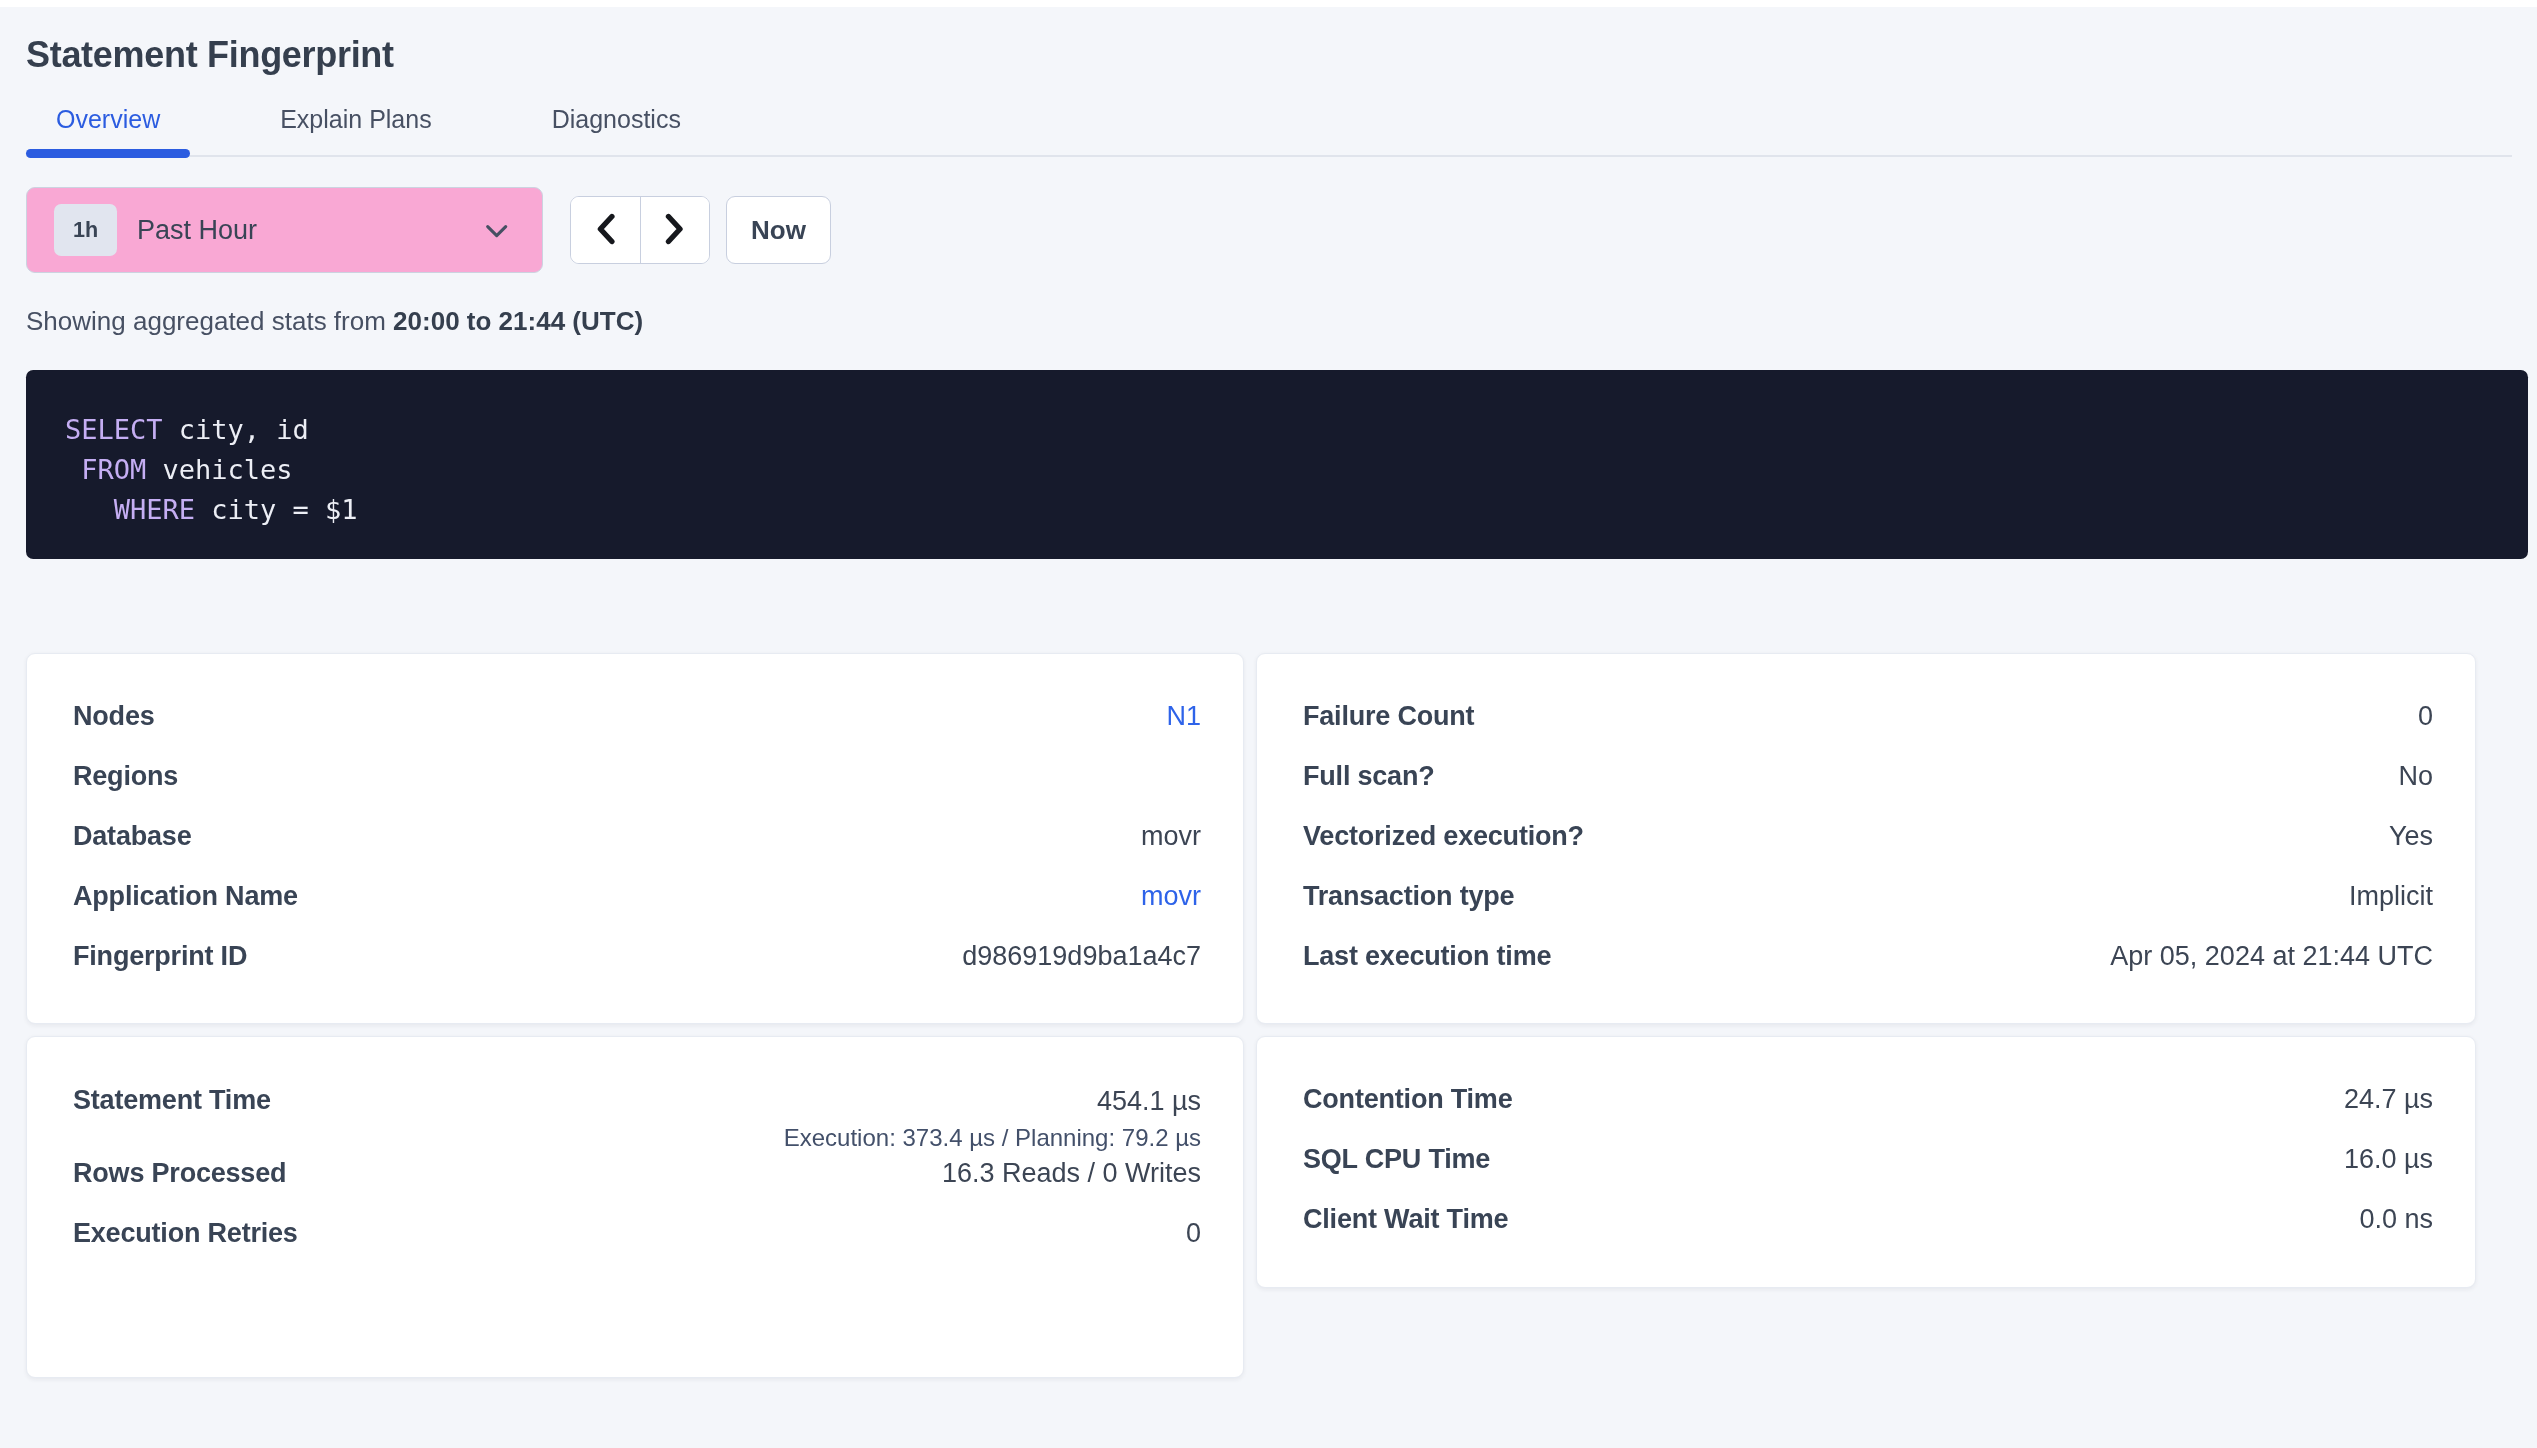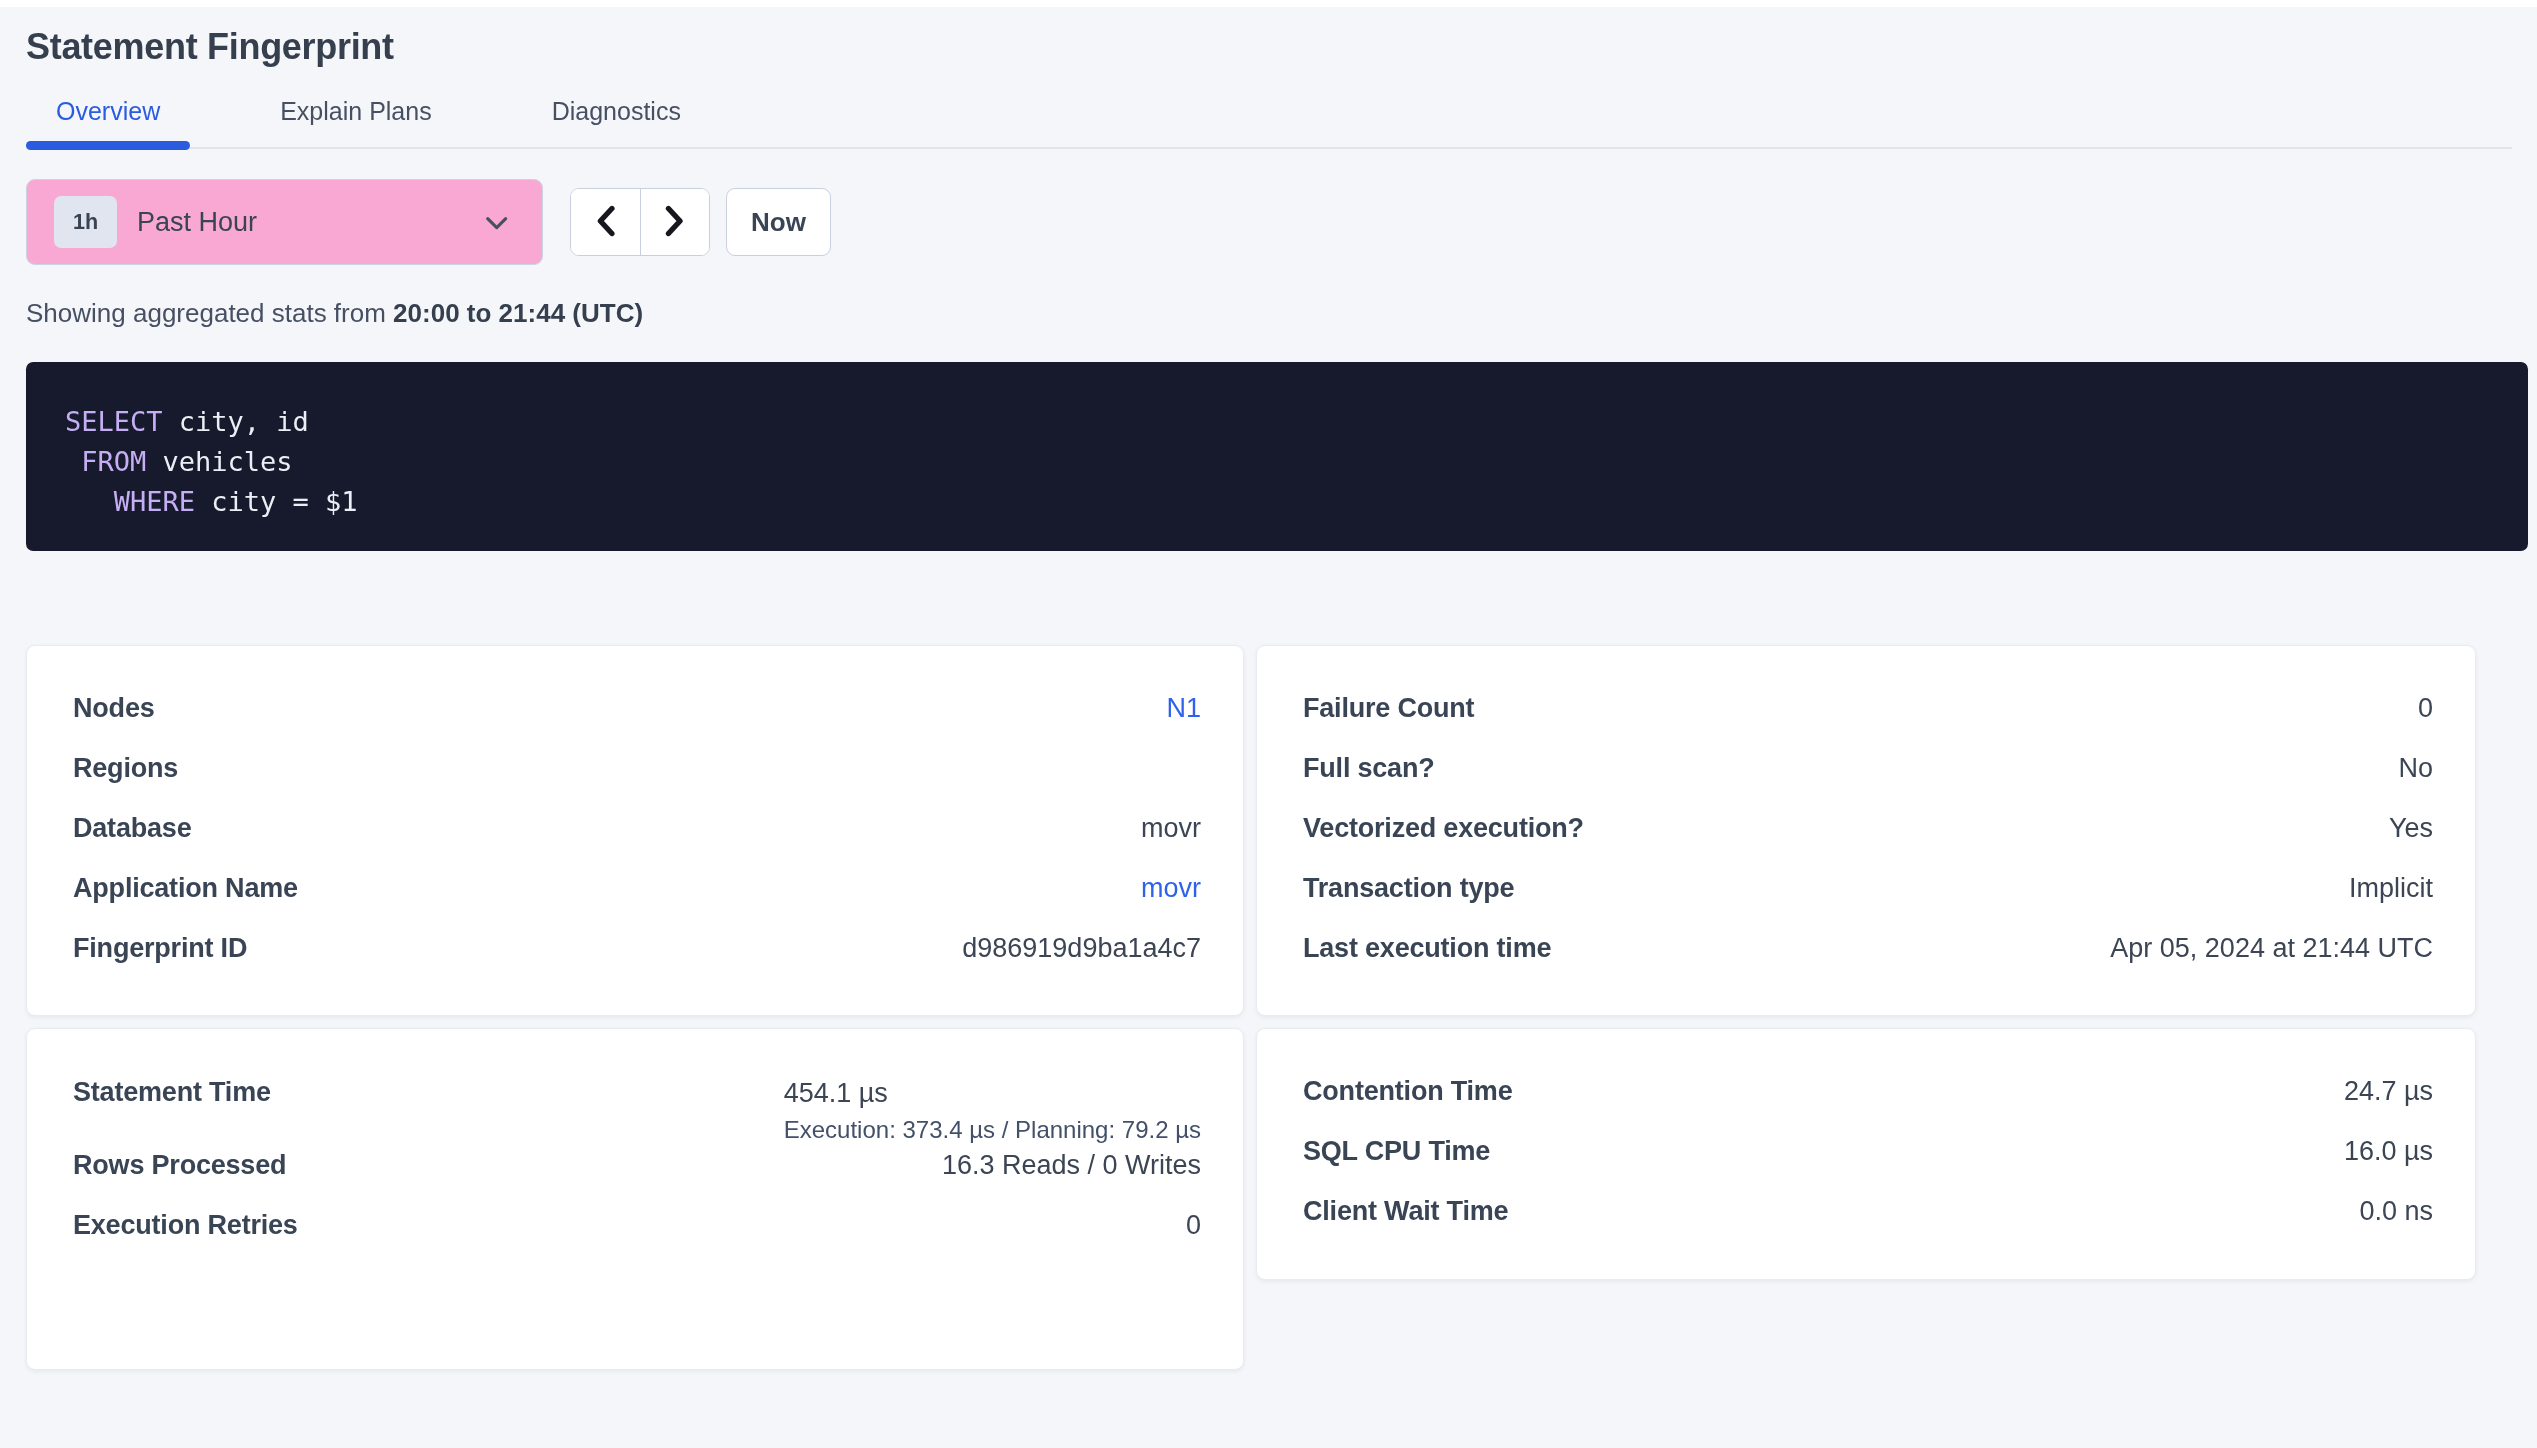"Statement Fingerprint" .page-title { margin-top: 18px -> 26px }
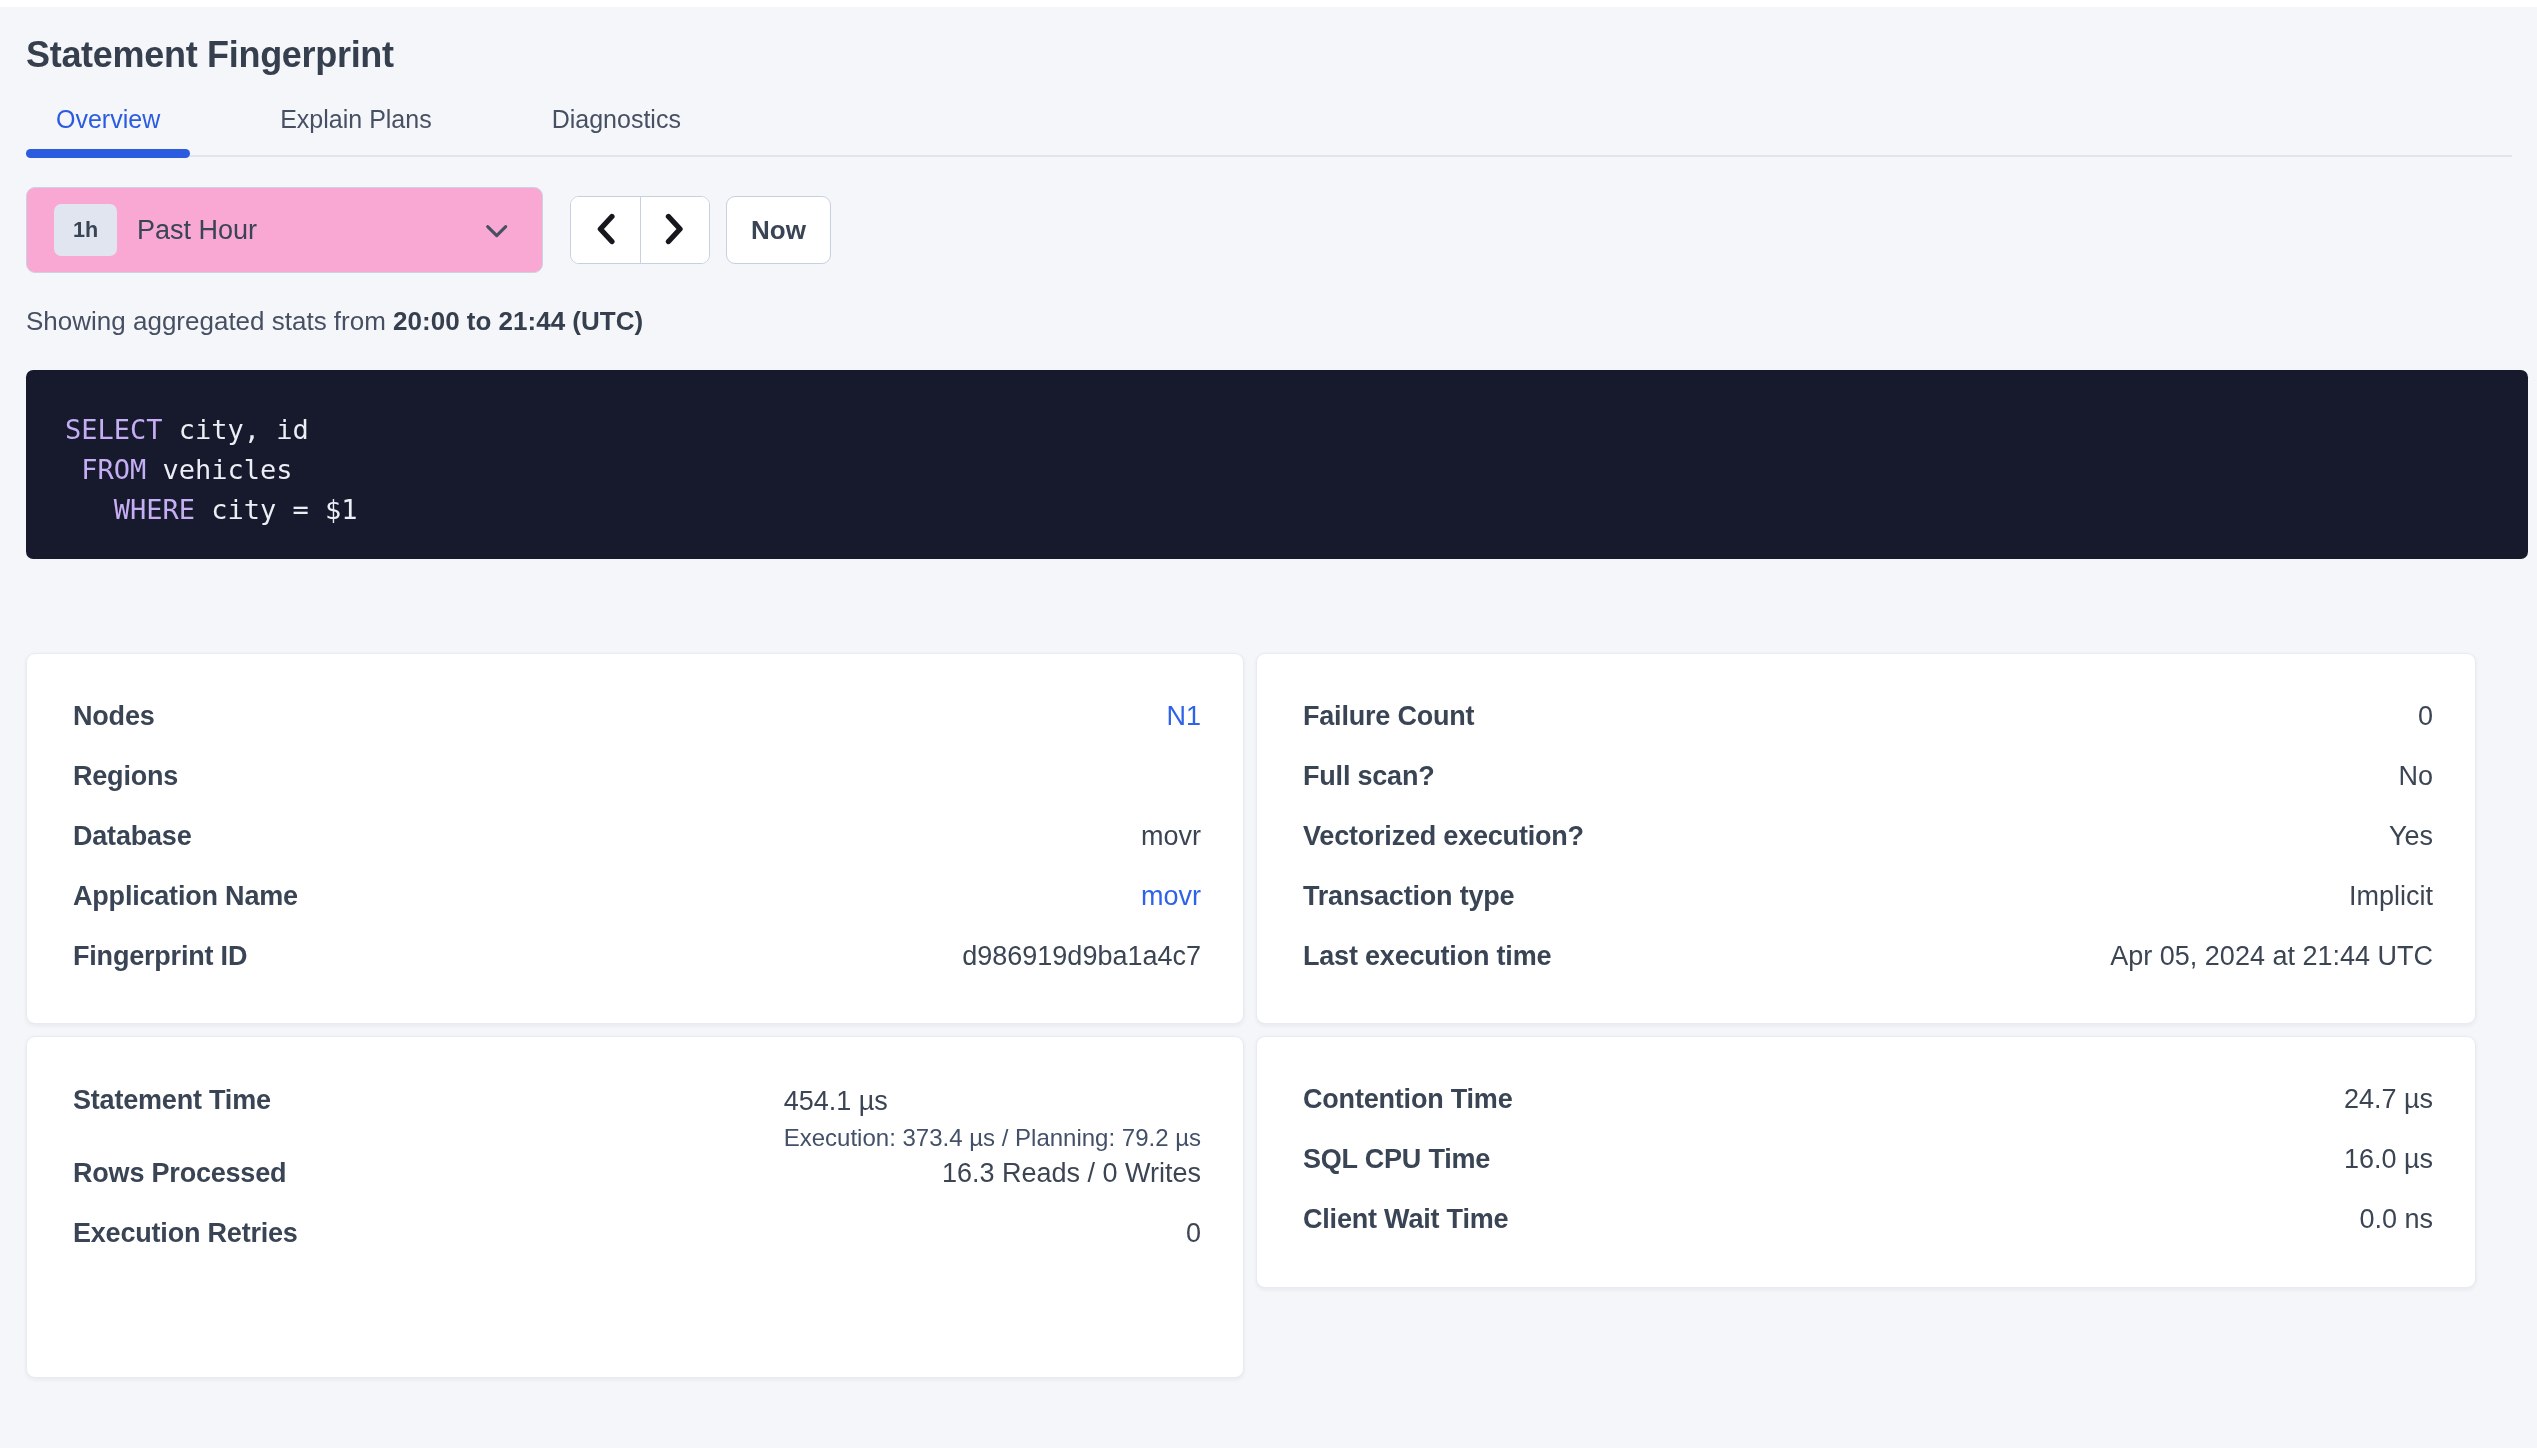"N1" .val { text-align: left -> right }
